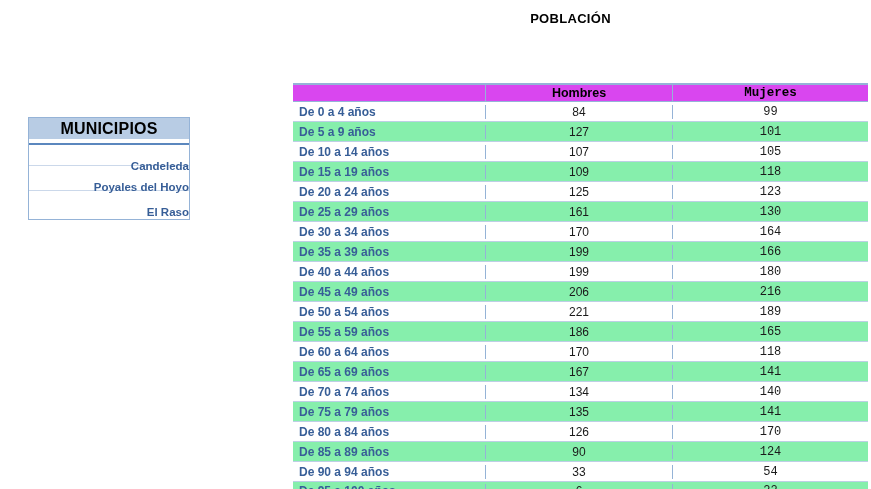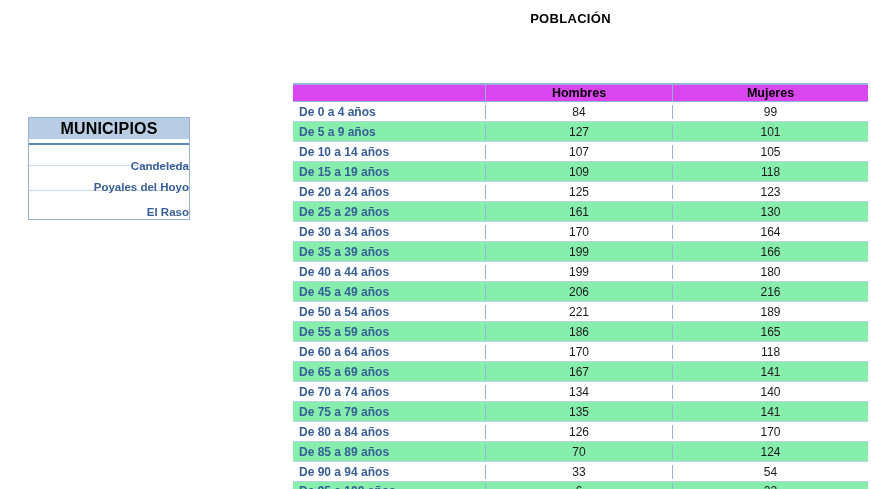"Mujeres" .c3 { font-family: none -> Liberation Mono, monospace }
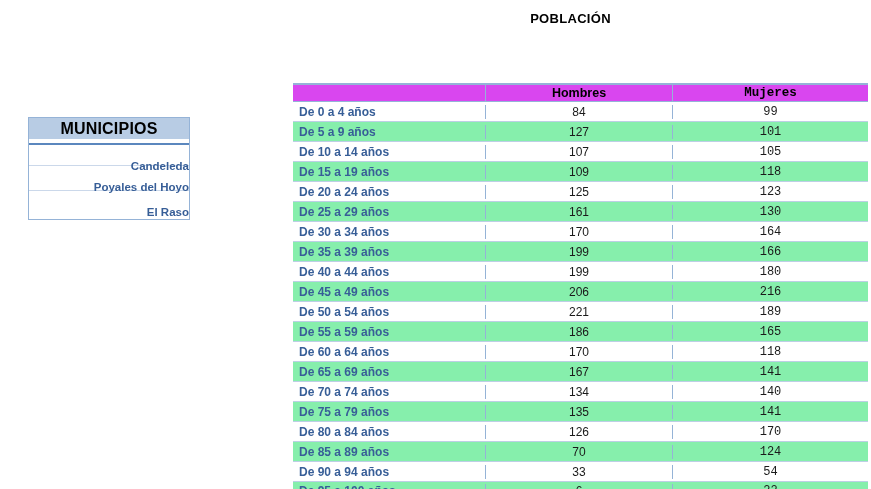"70" div.tc { text: 70 -> 90 }
